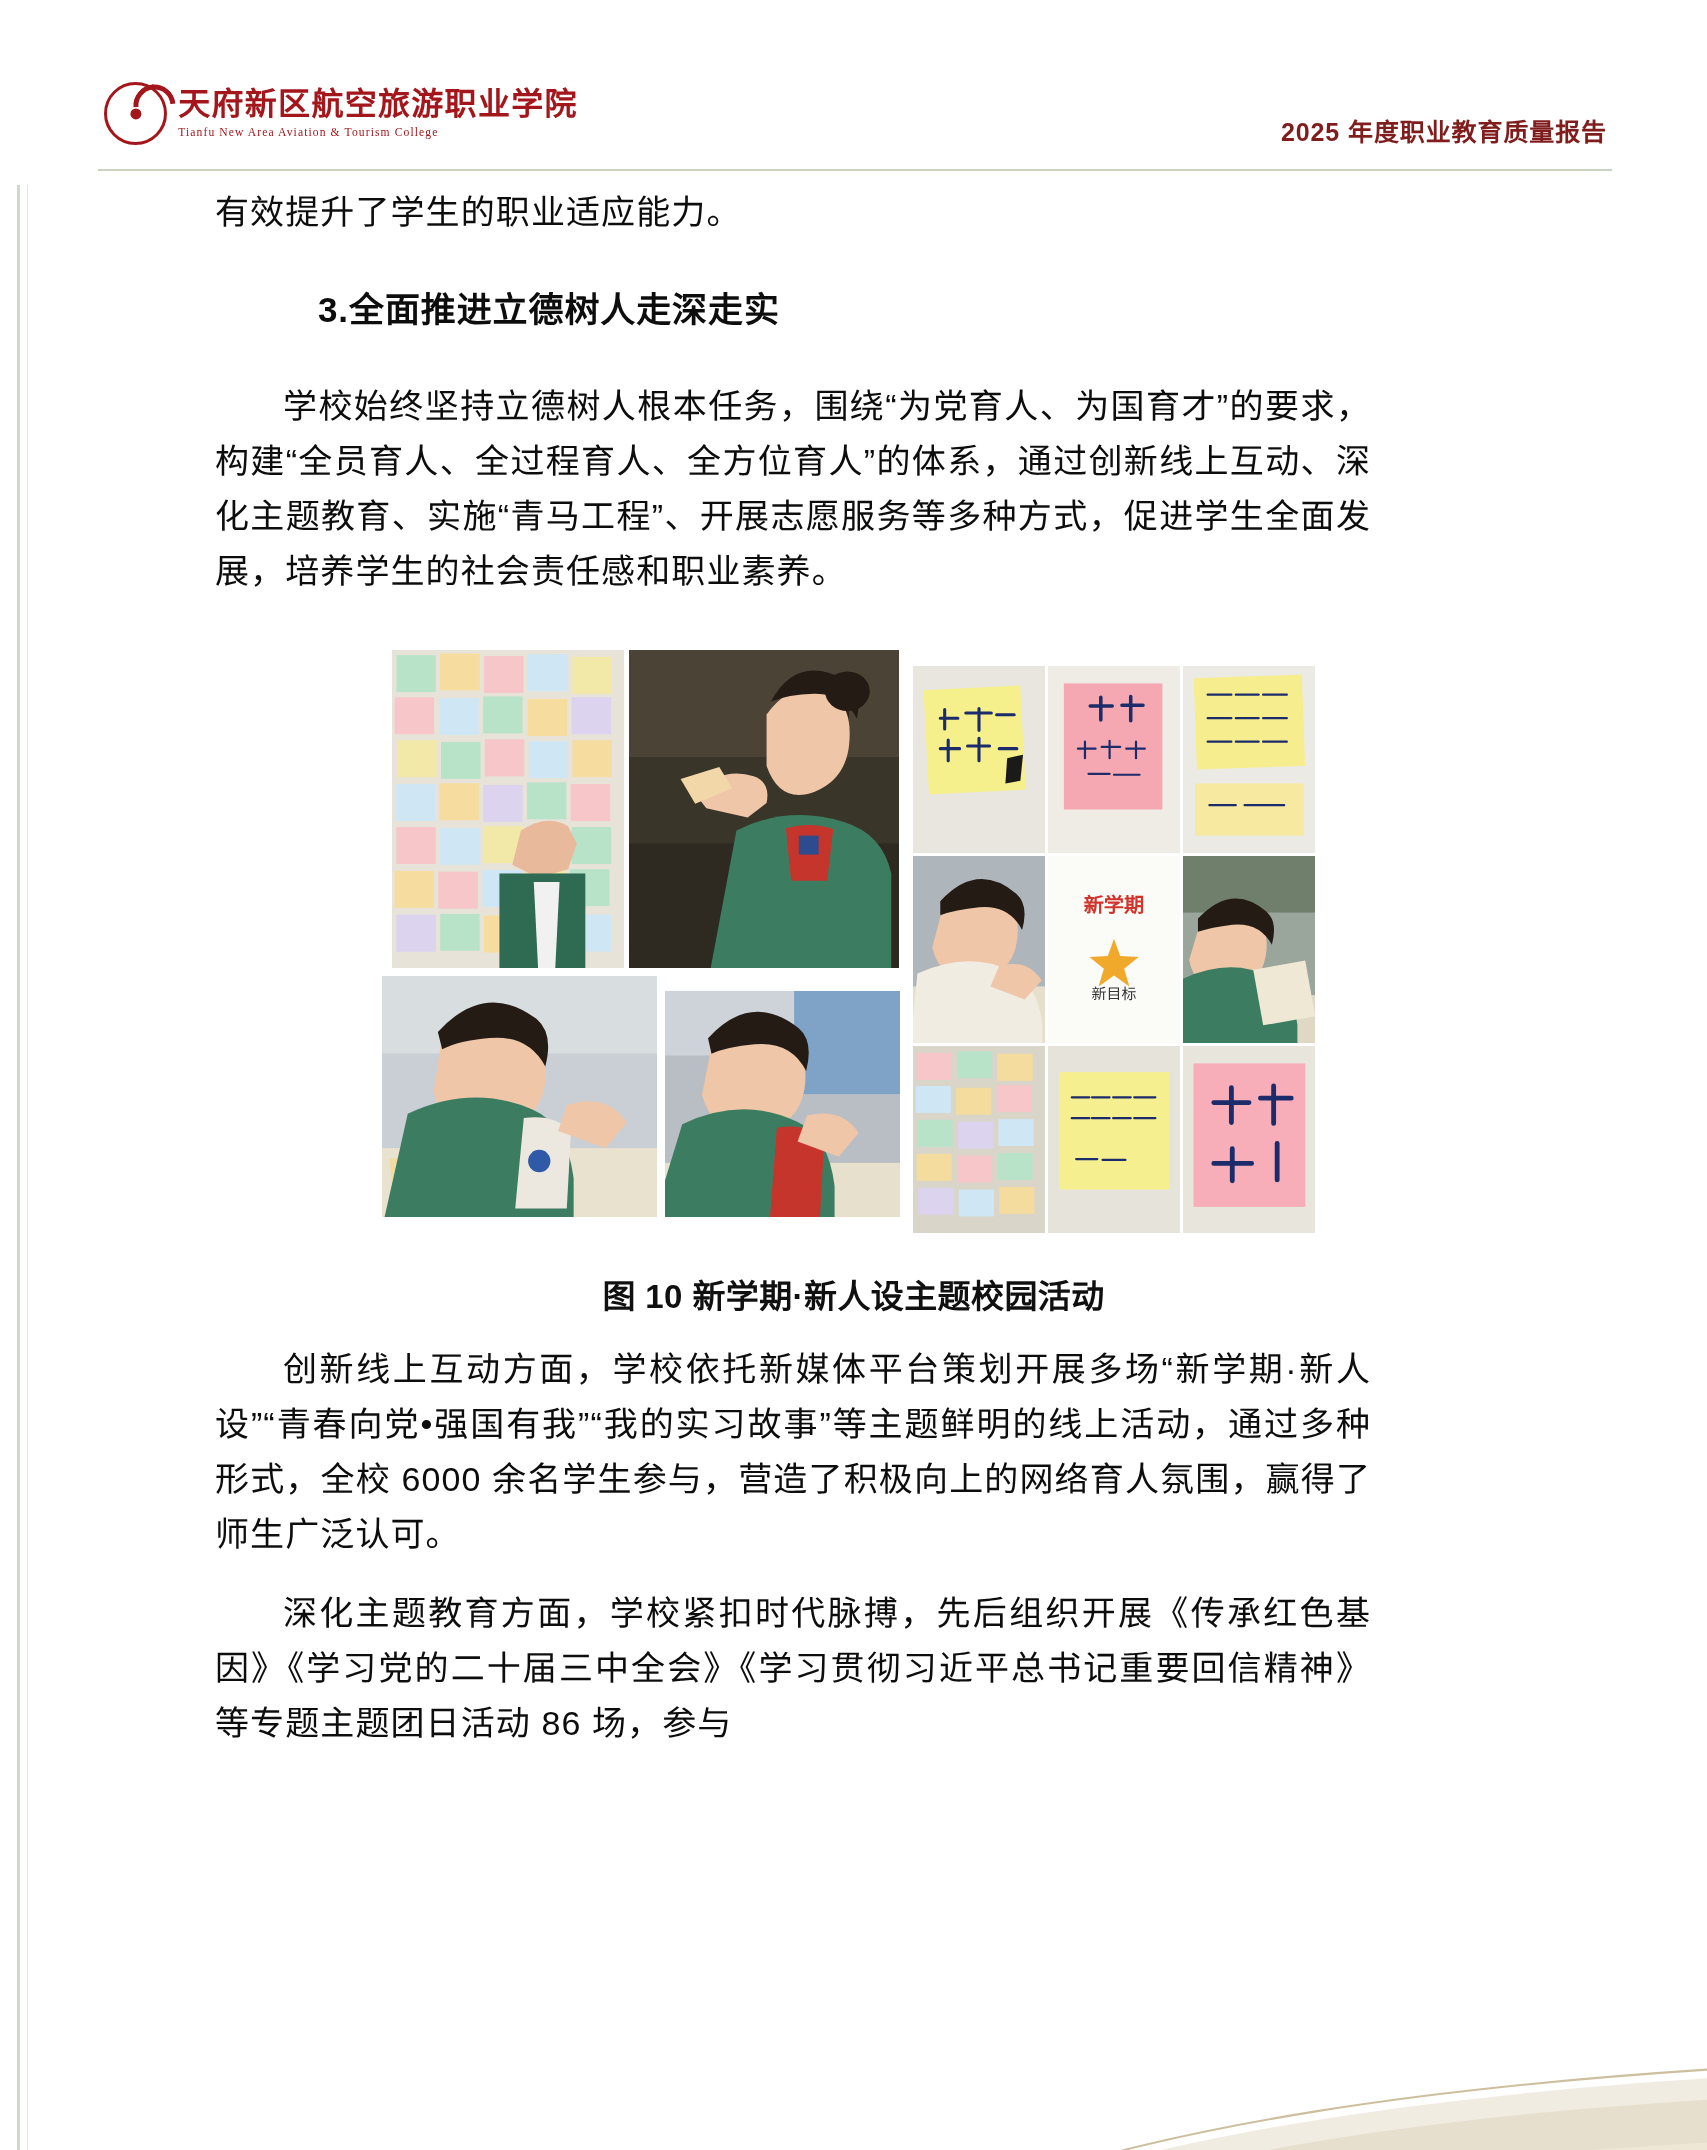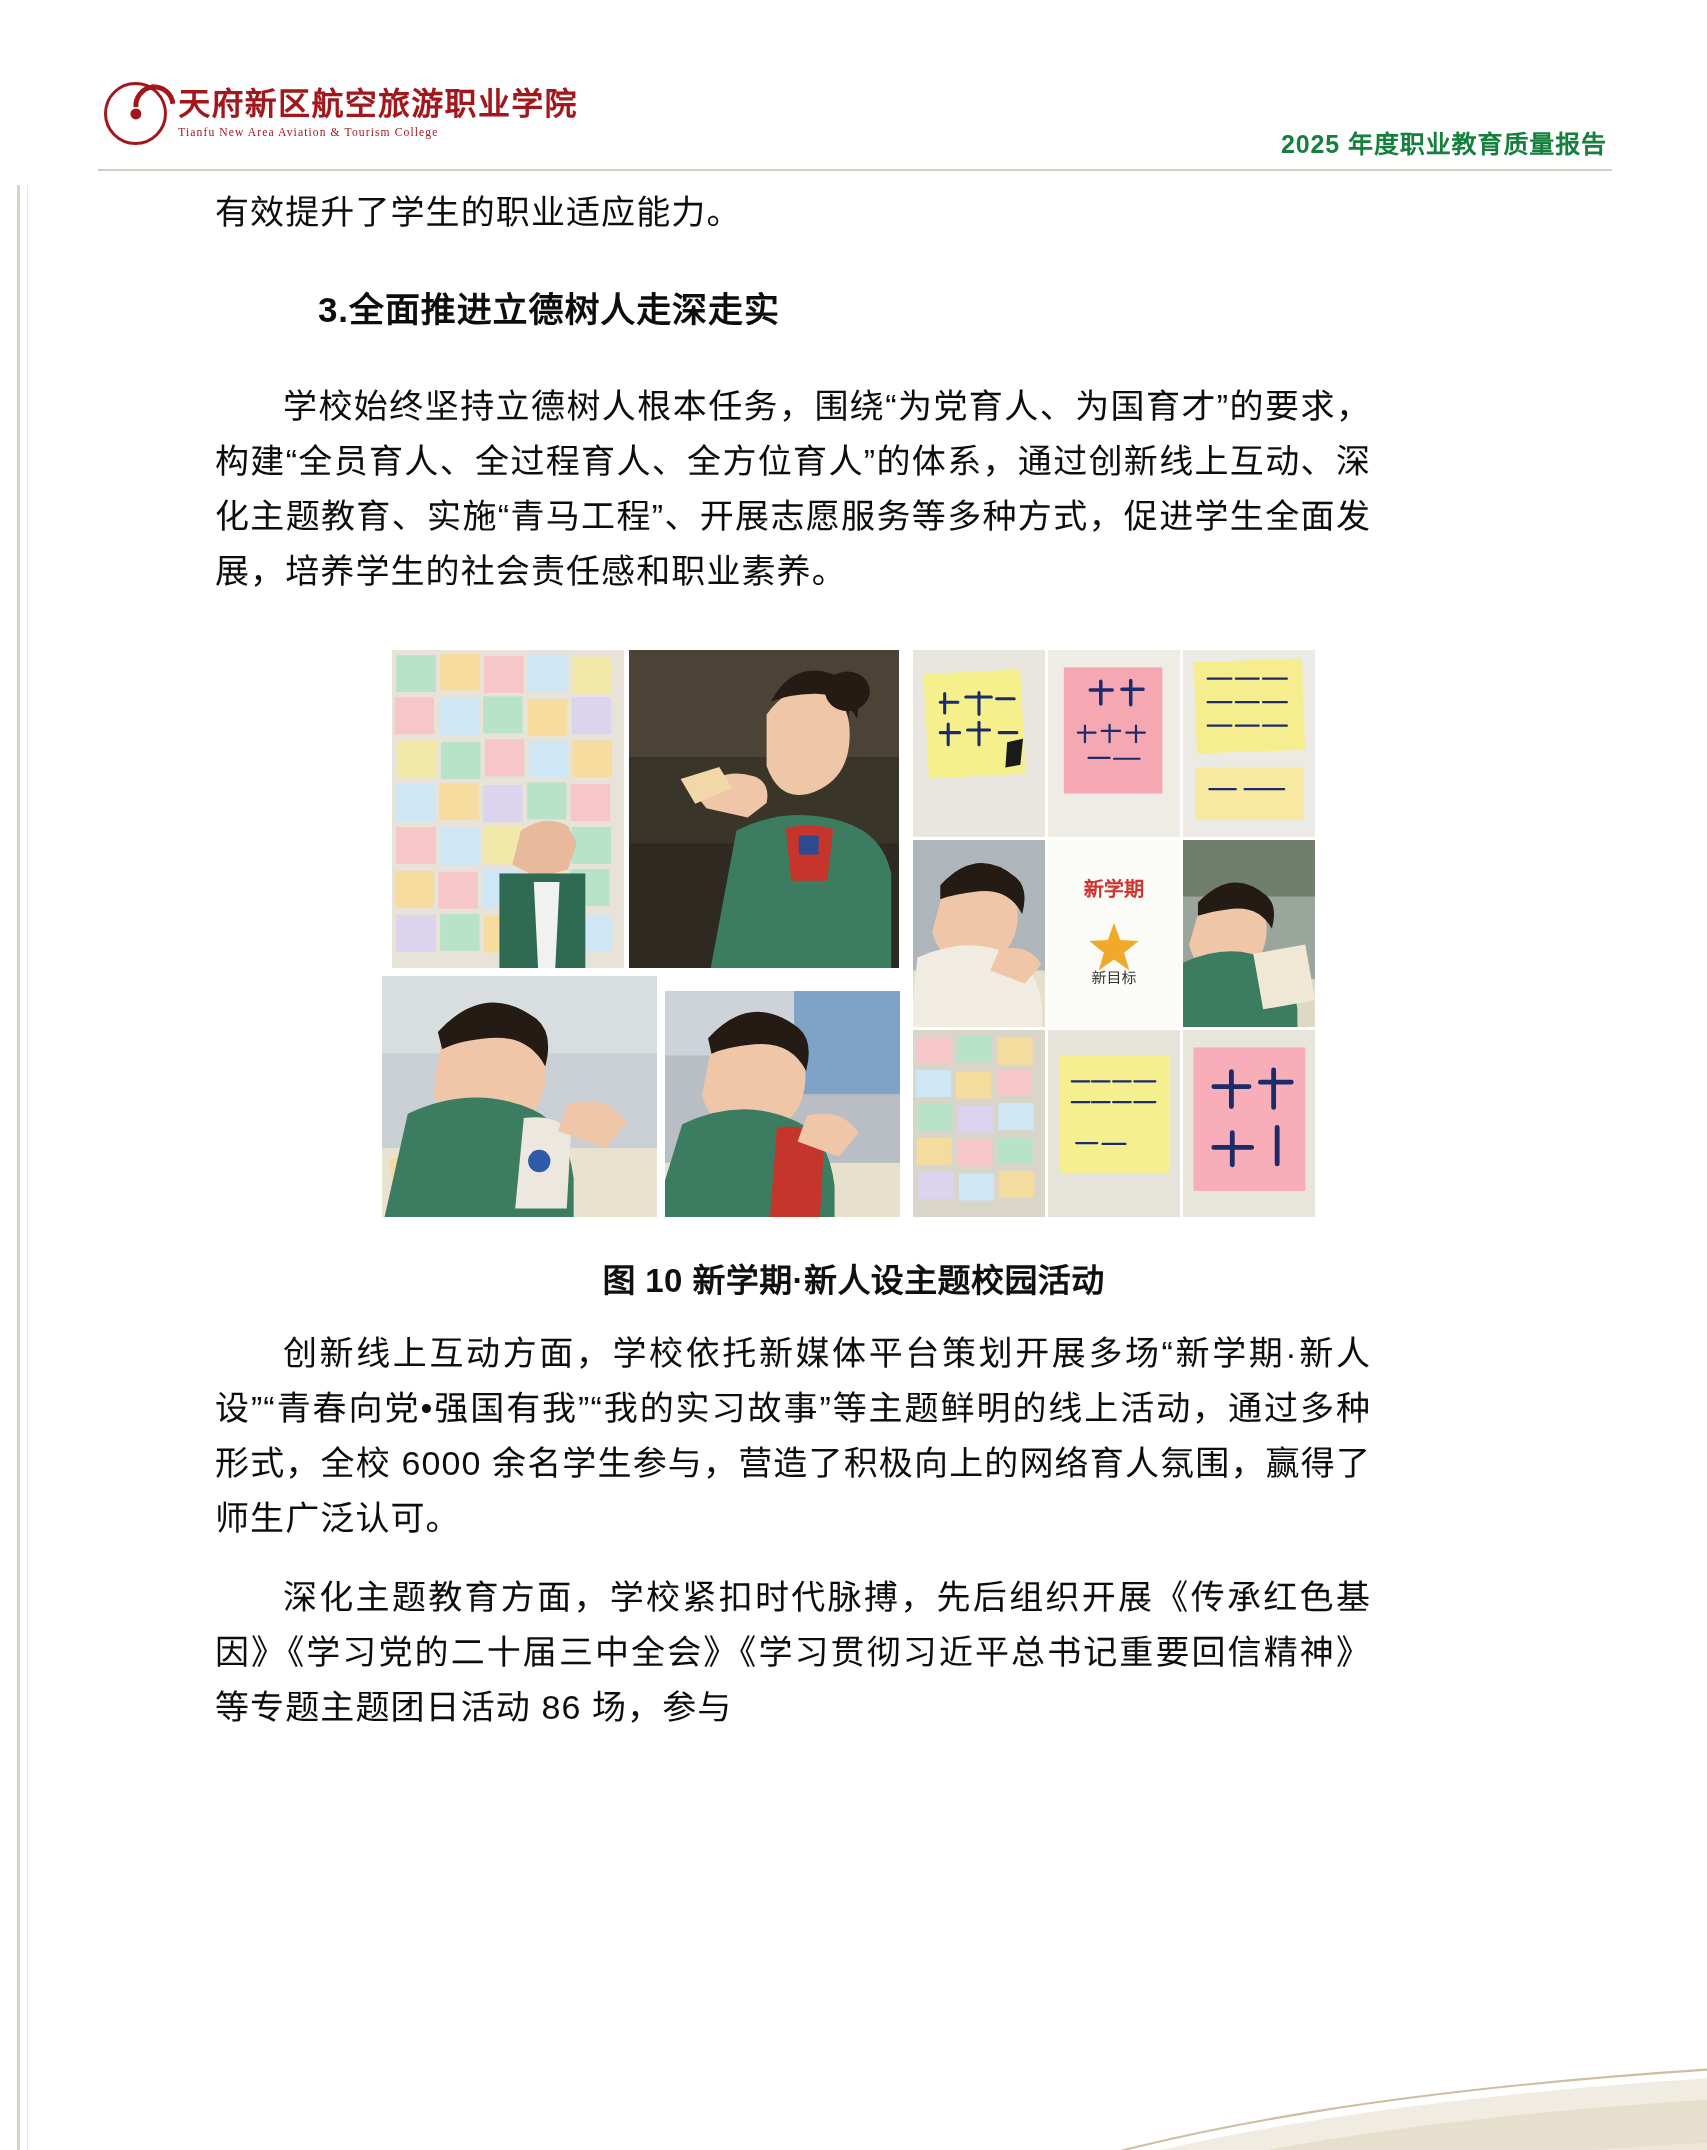"2025 年度职业教育质量报告" .header-title { color: #15803d -> #7f1d1d; top: 124px -> 112px }
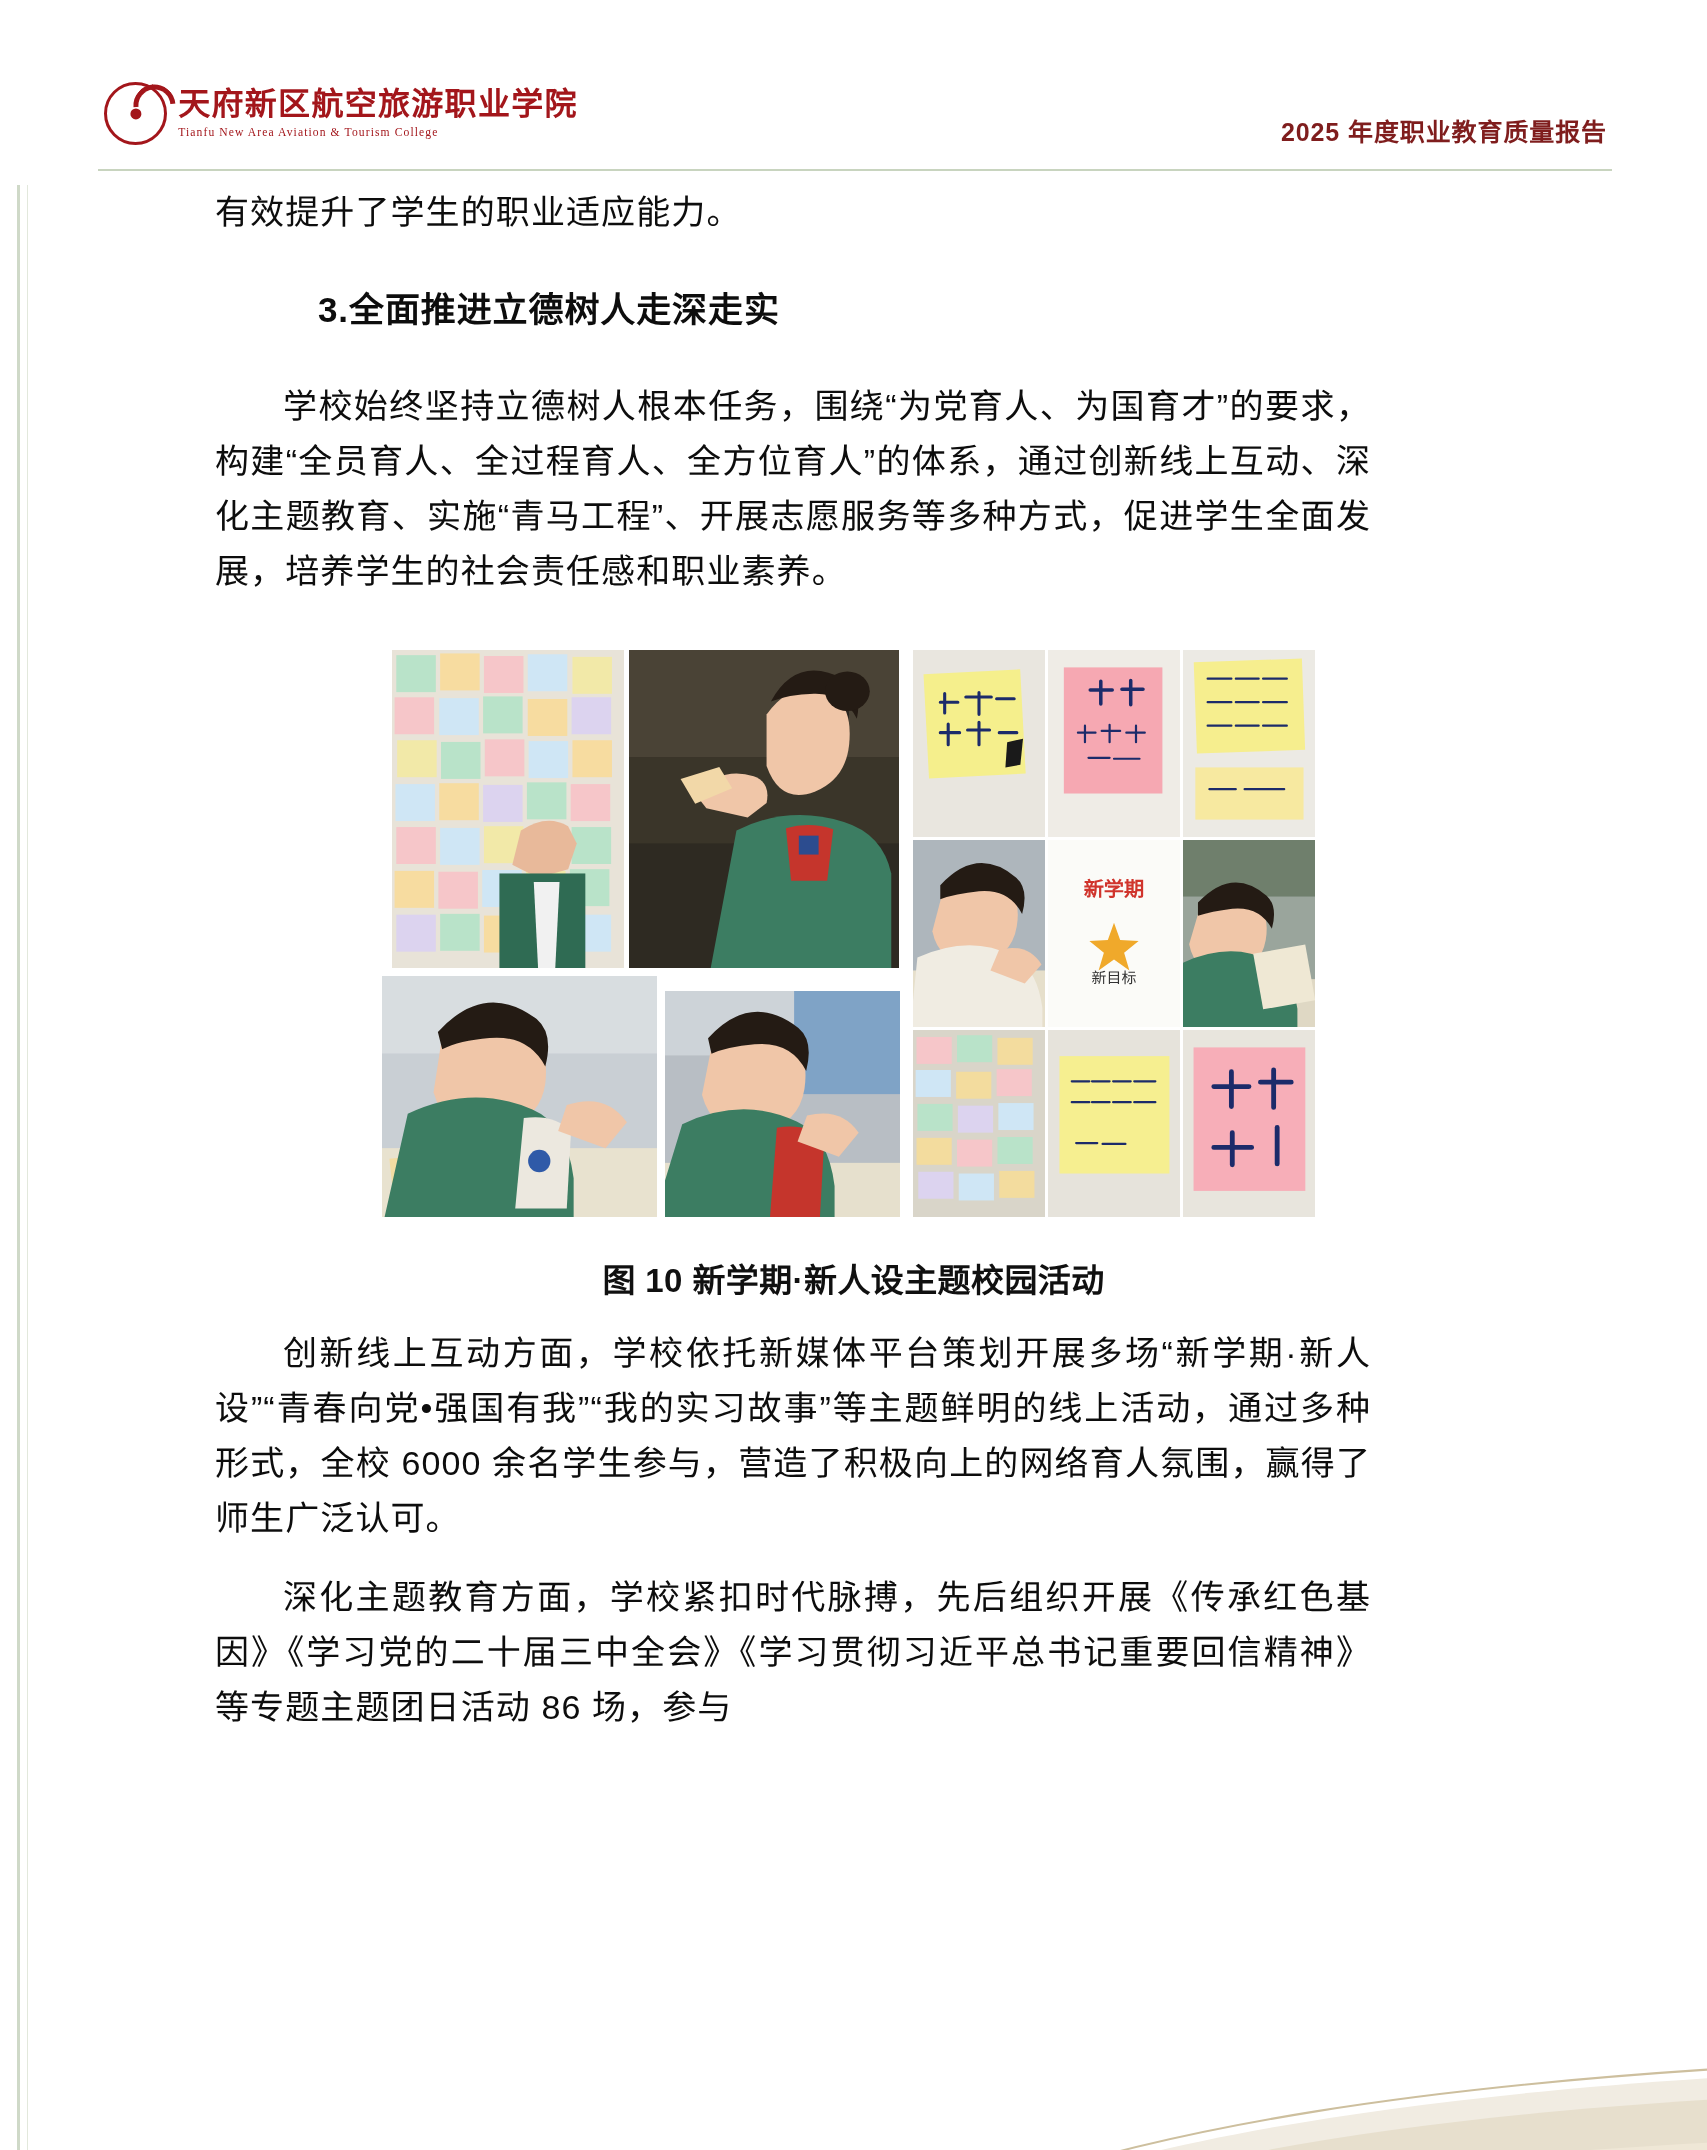"新学期" .collage-right { margin-top: none -> 16px }
